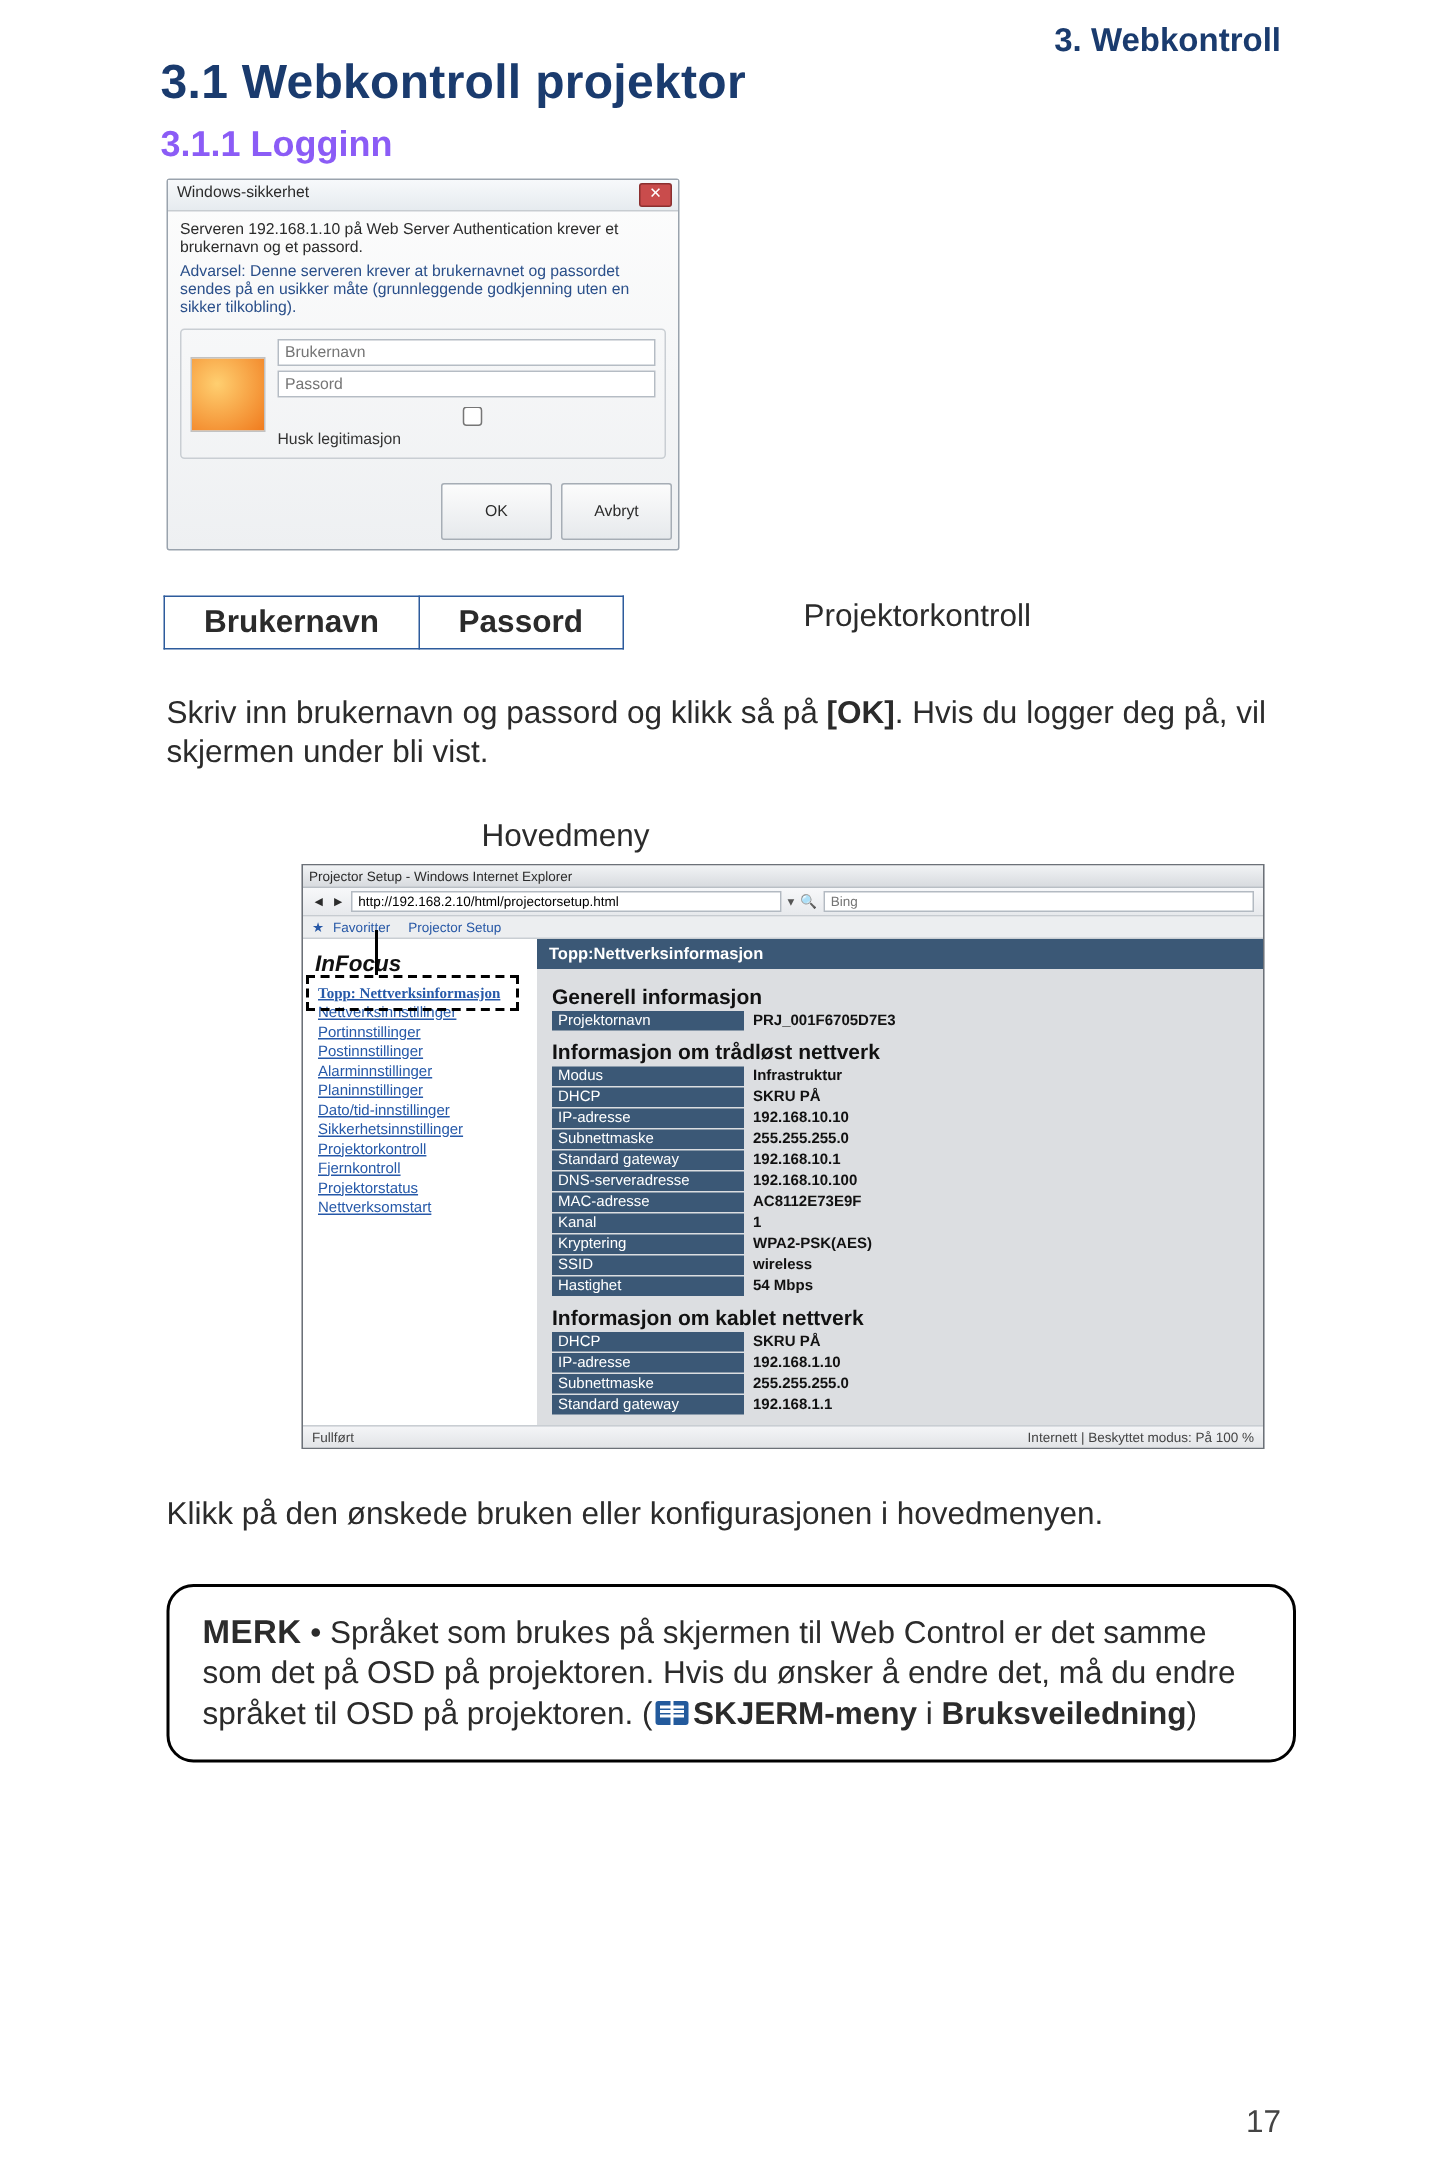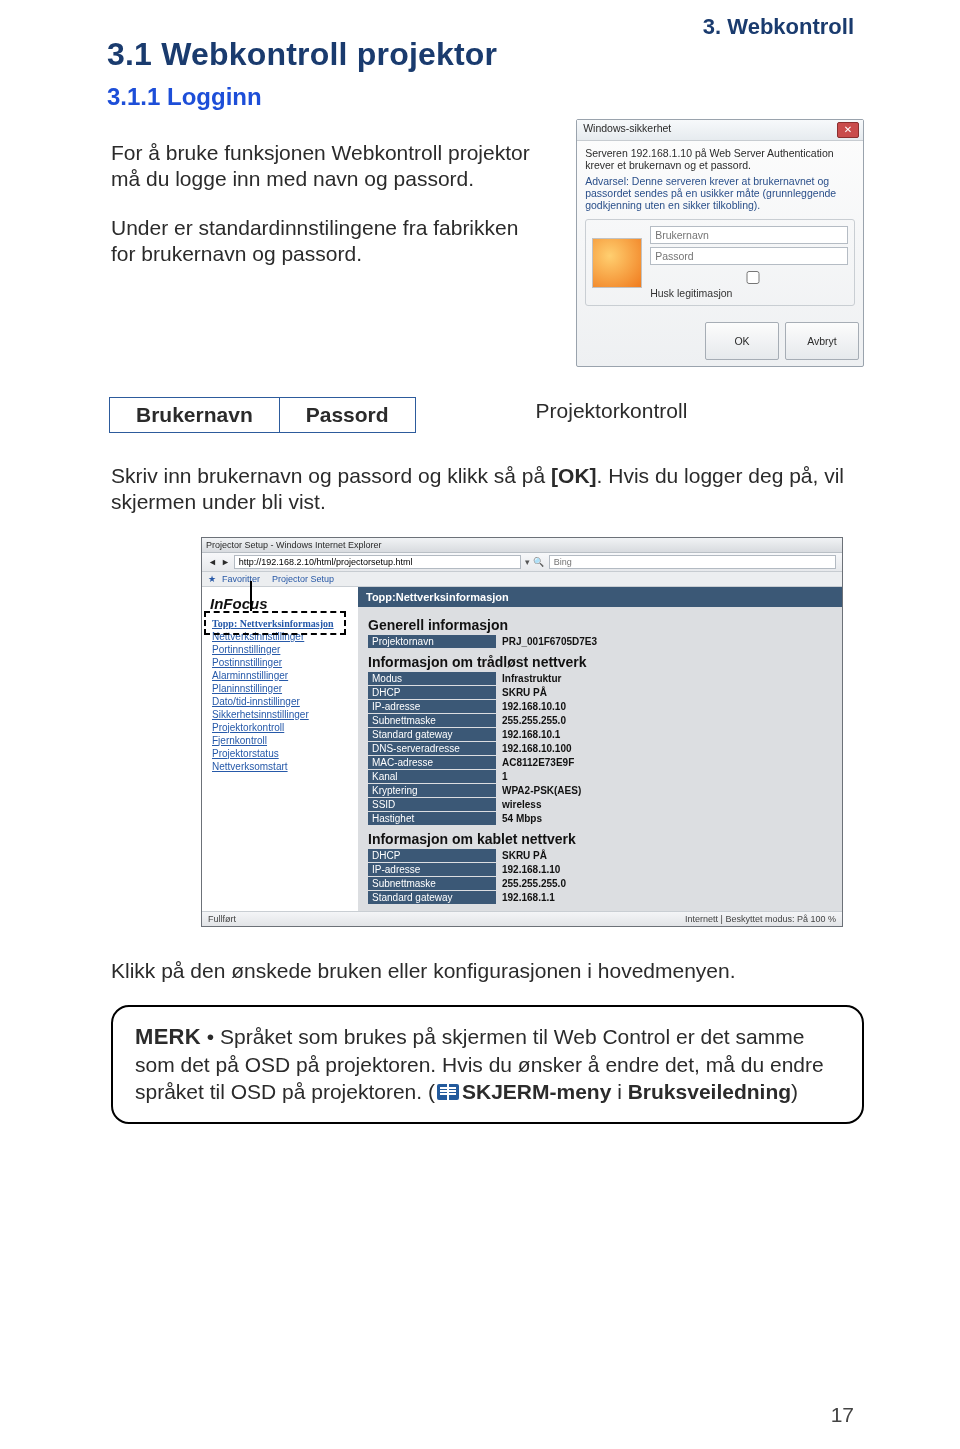"3.1.1 Logginn" h2 { color: #1d4ed8 -> #8b5cf6 }
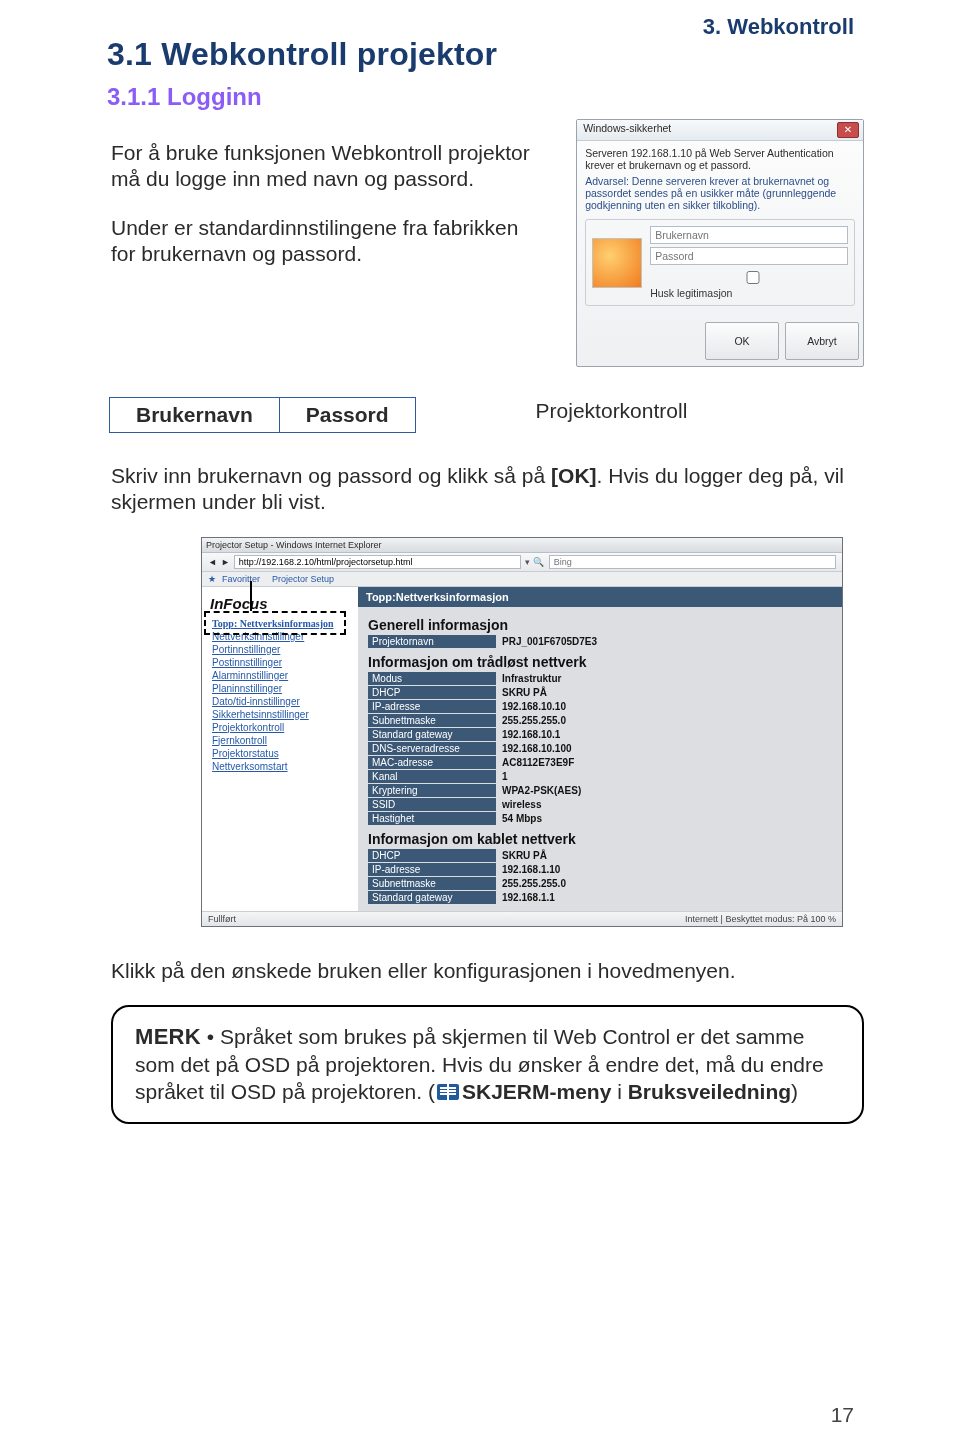"For å bruke funksjonen Webkontroll" div { html: <div> <p>For å bruke funksjonen Webkontroll projektor må du logge inn med navn og passord.</p> <p>Under er standardinnstilingene fra fabrikken for brukernavn og passord.</p> </div> -> none }
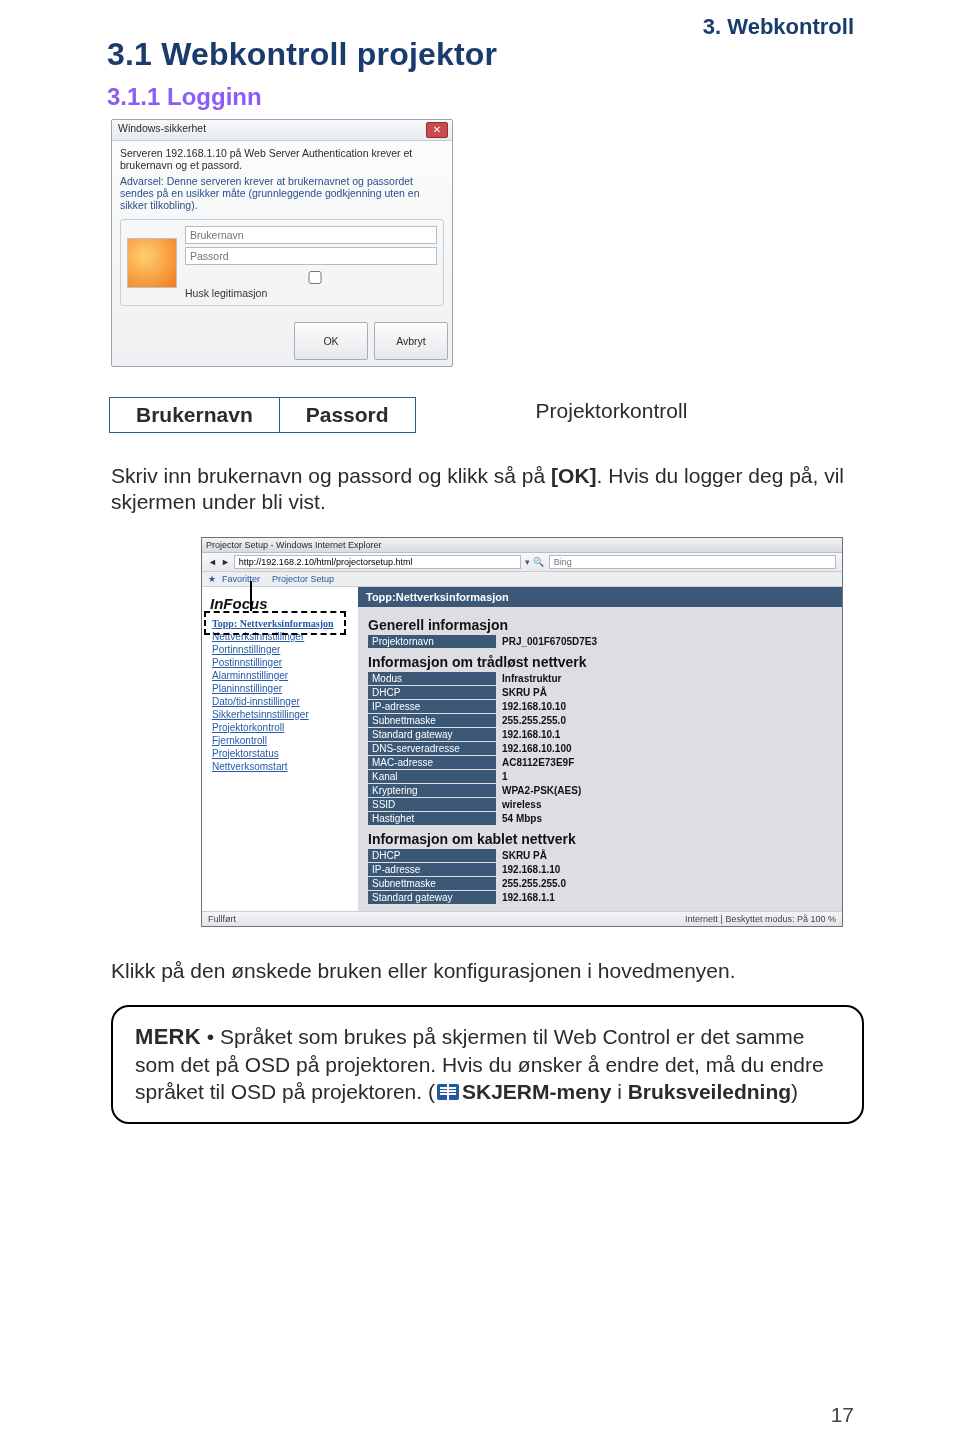"Hovedmeny" div.mainmenu-label { html: none -> <div>Hovedmeny</div> }
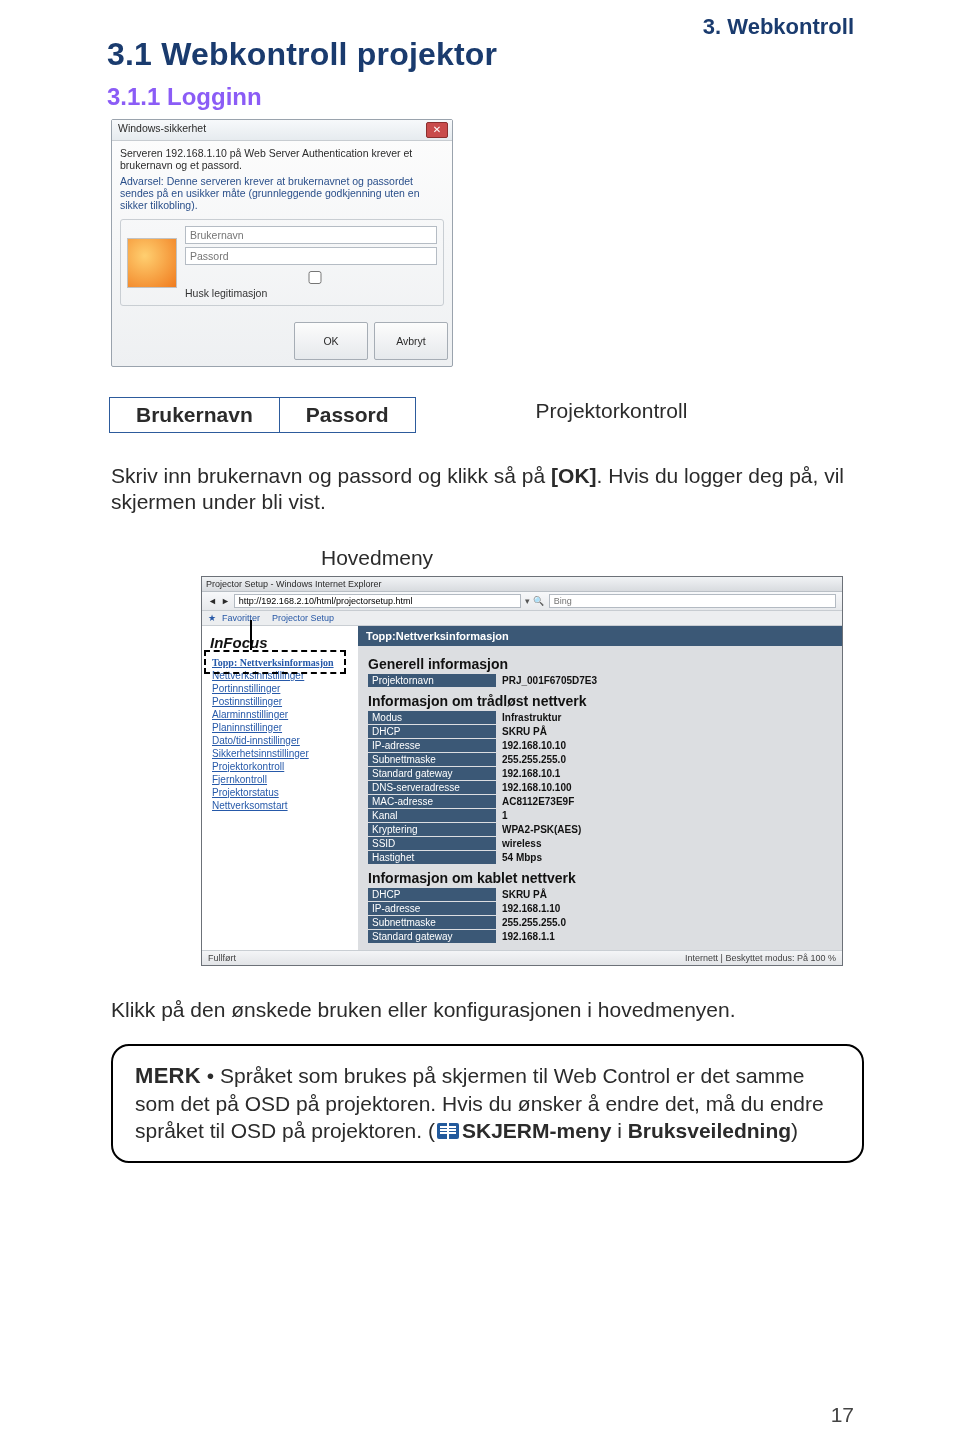"Klikk på den ønskede bruken" .after-browser { margin: 32px 0 22px -> 32px 0 34px }
